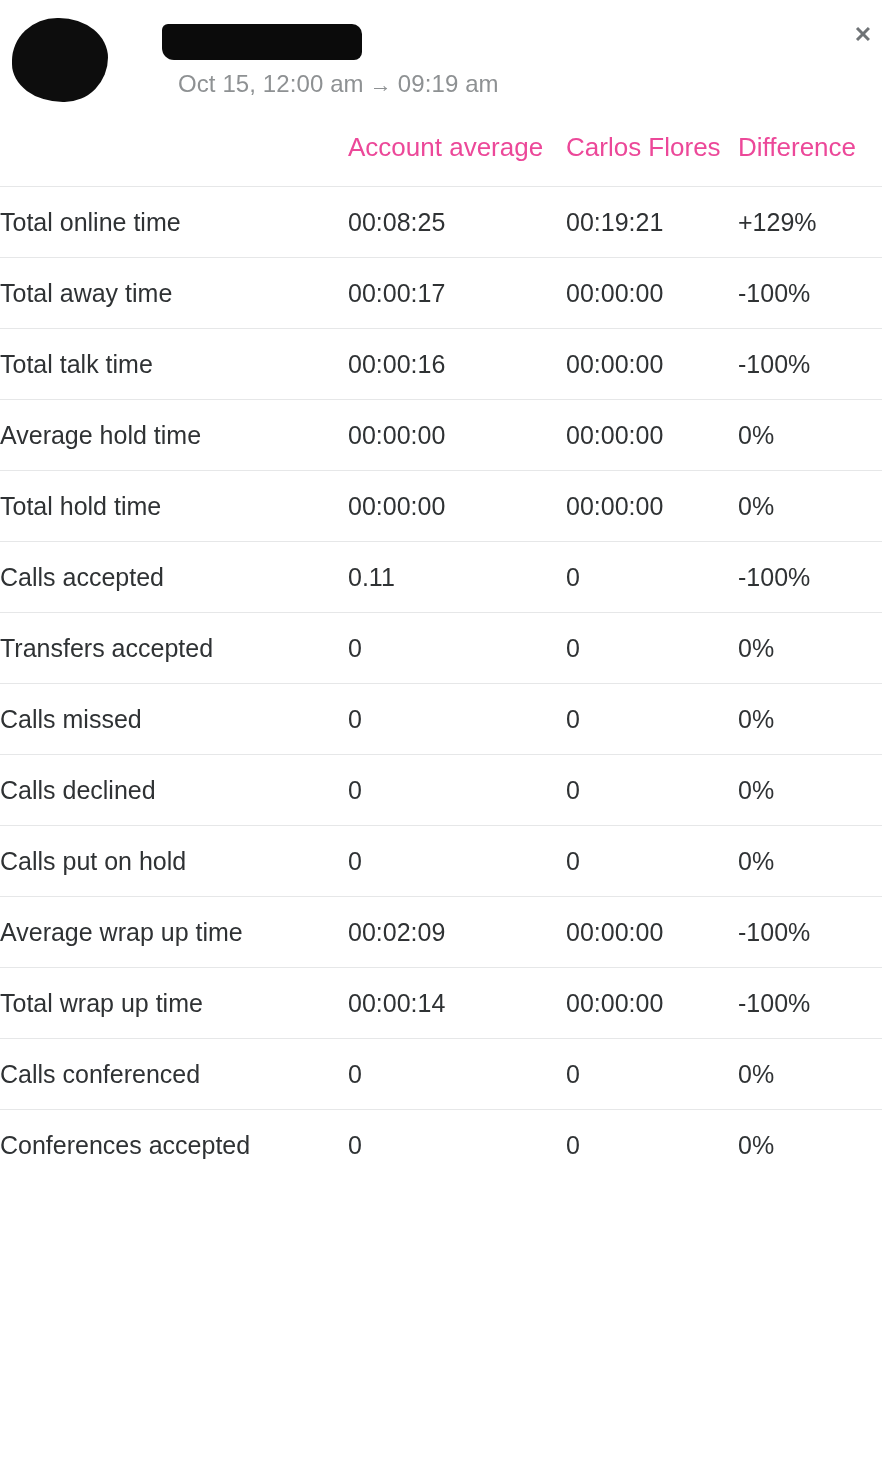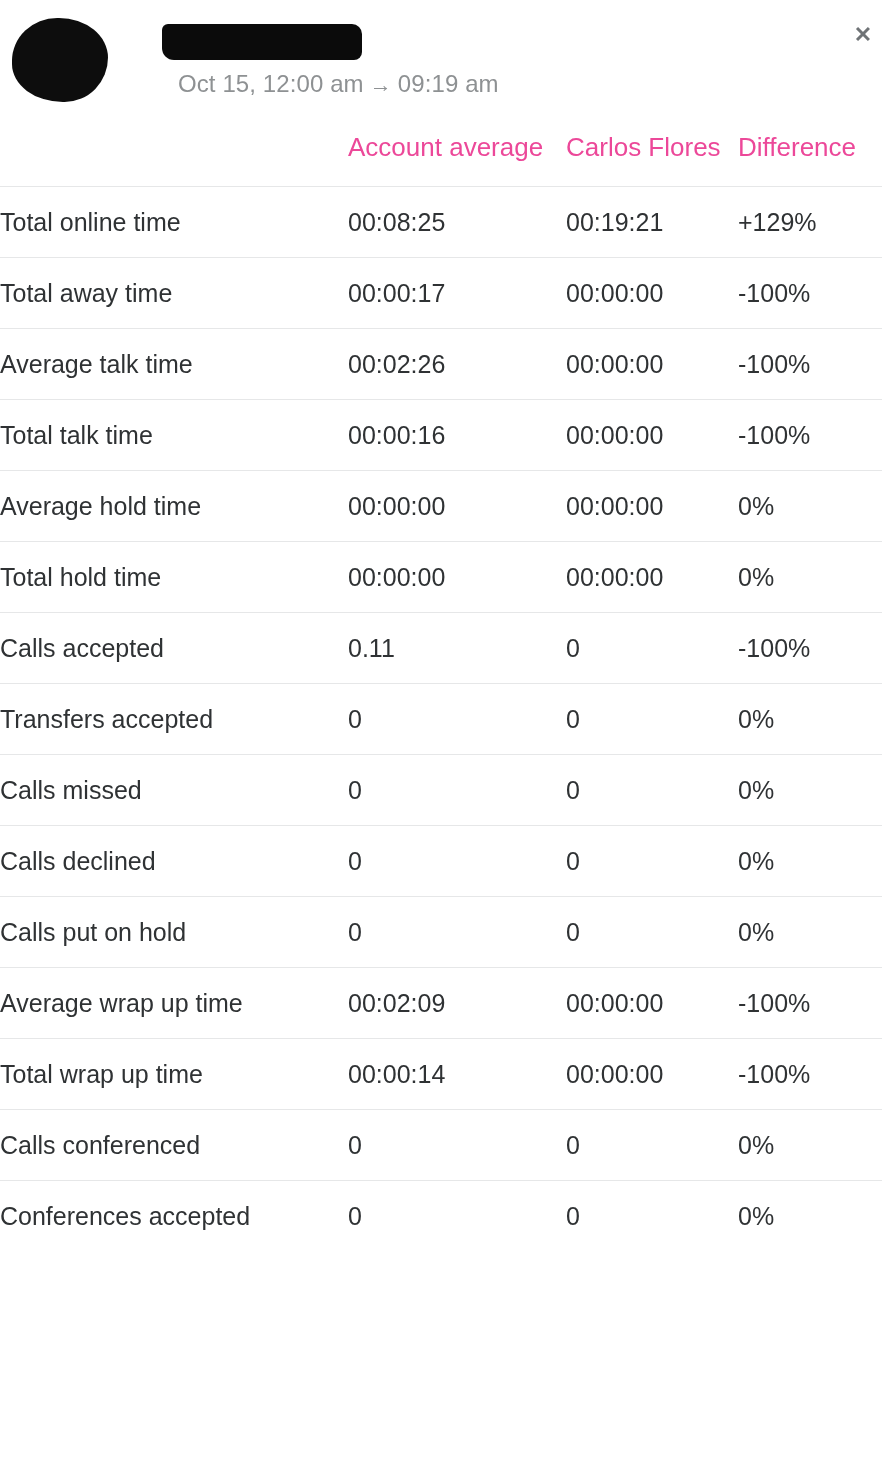"Average talk time" tr { html: <tr> <td>Average talk time</td> <td>00:02:26</td> <td>00:00:00</td> <td>-100%</td> </tr> -> none }
